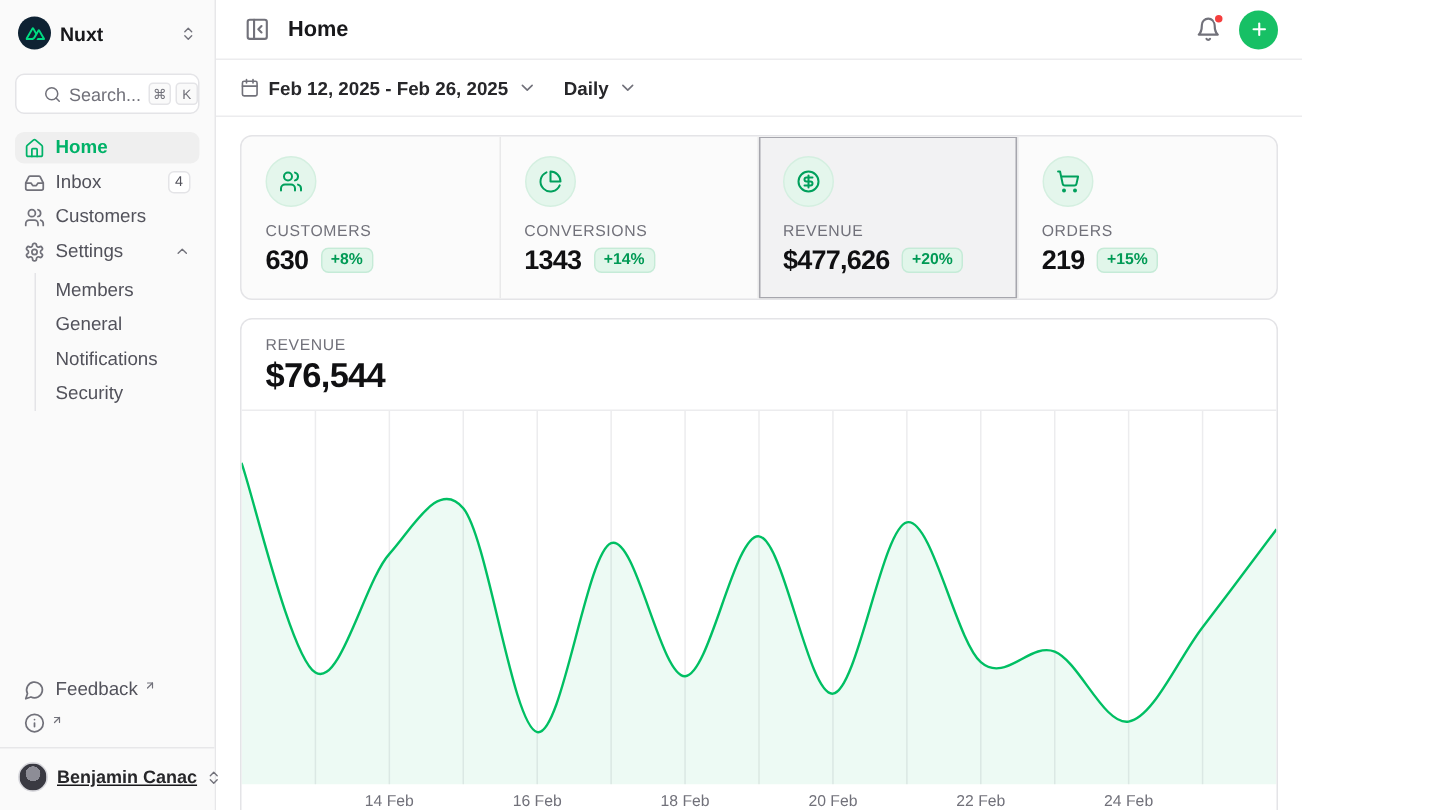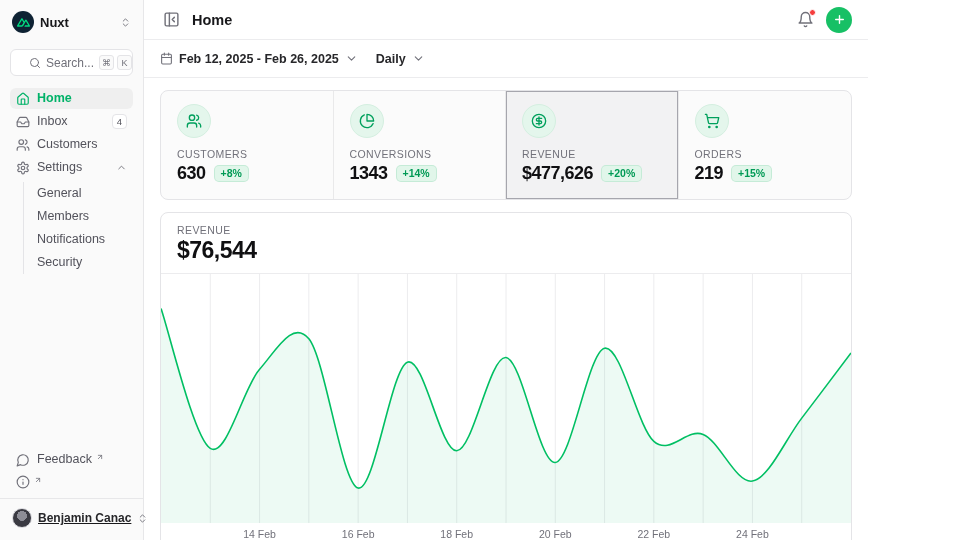"General" div.nav-item { order: before "Members" -> after "Members" }
